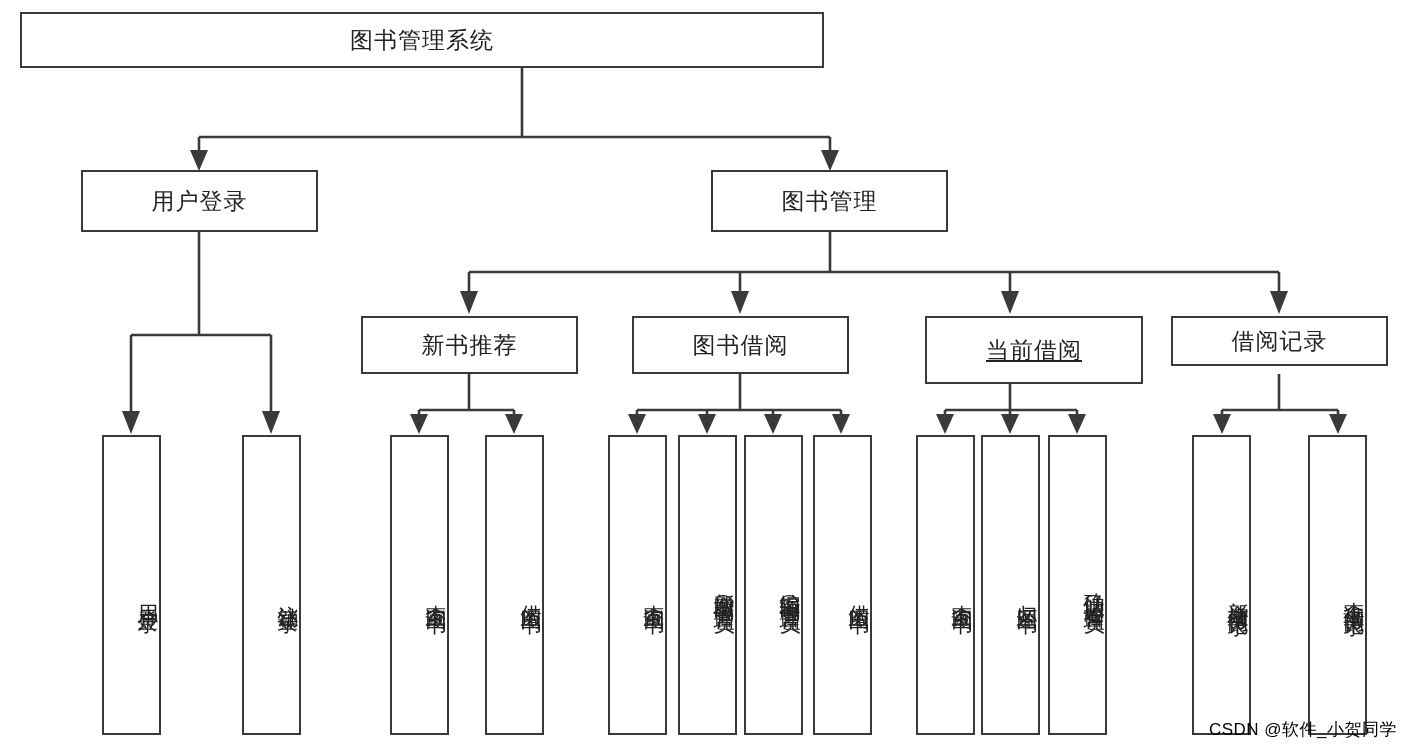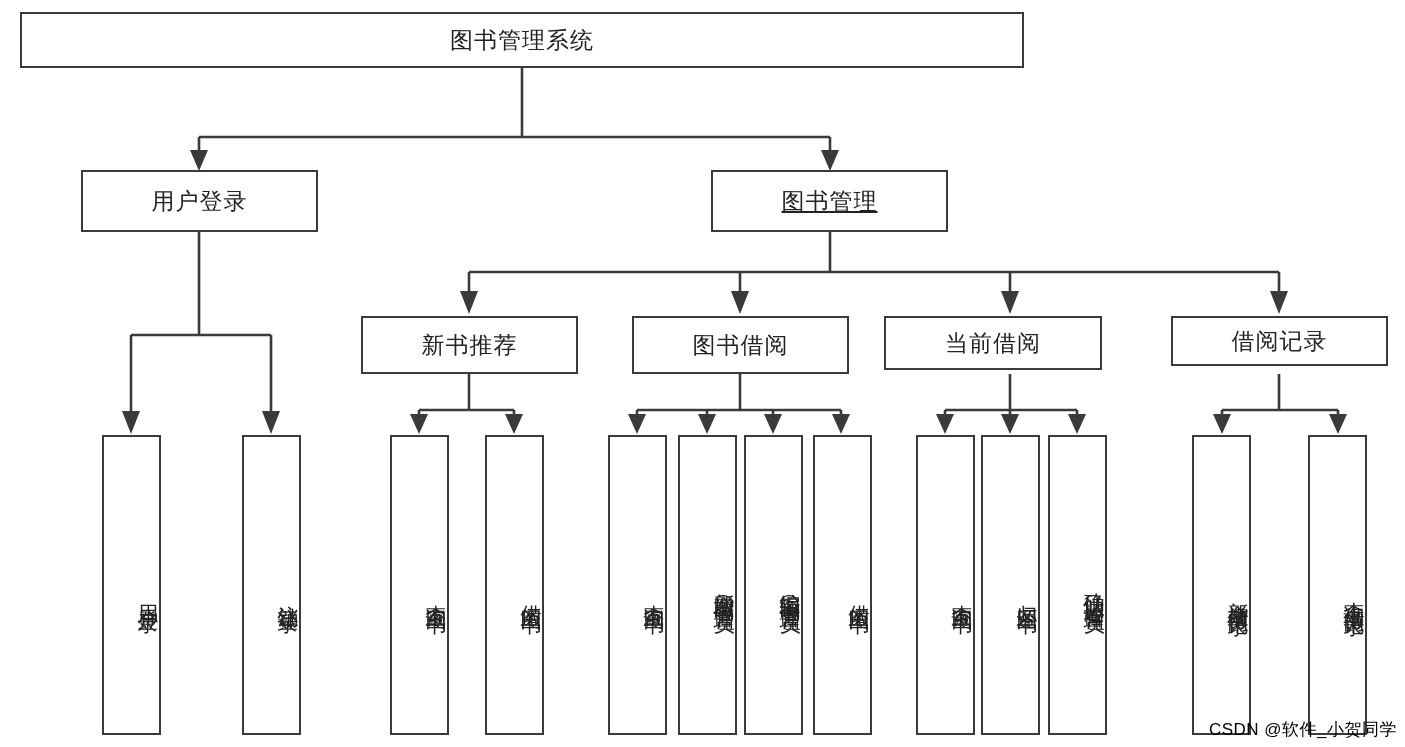"图书管理系统" div.node { width: 1004px -> 804px }
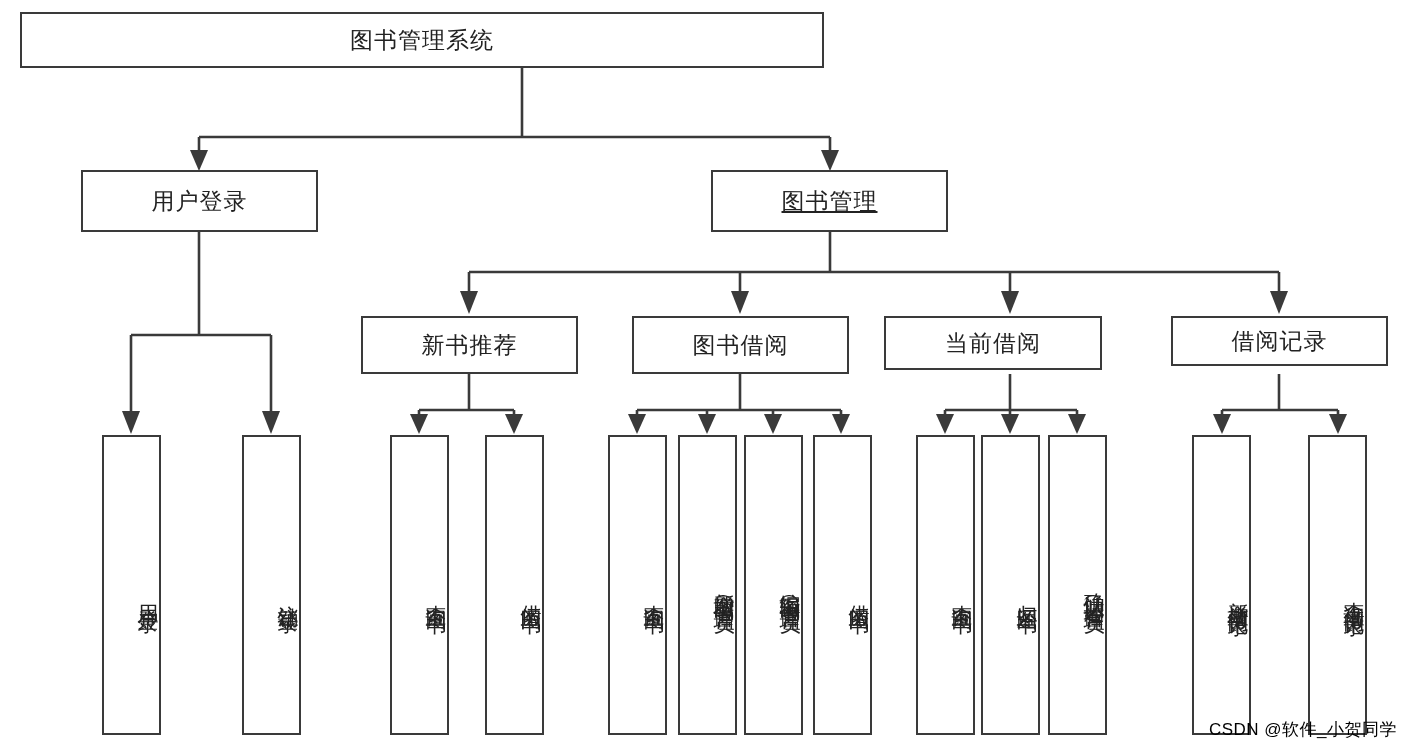"图书管理" div.node { text-decoration: underline -> none }
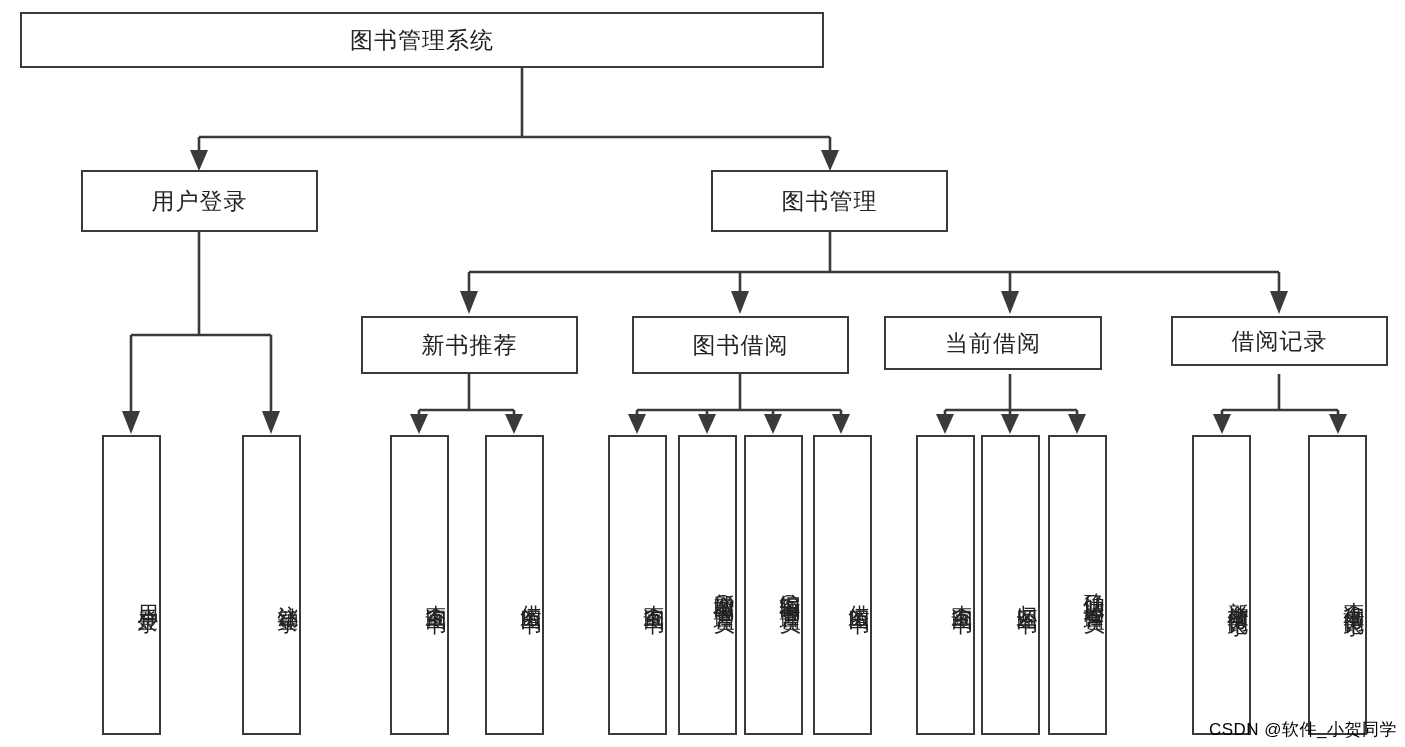"当前借阅" div.node { height: 54px -> 68px; left: 884px -> 925px; text-decoration: none -> underline }
